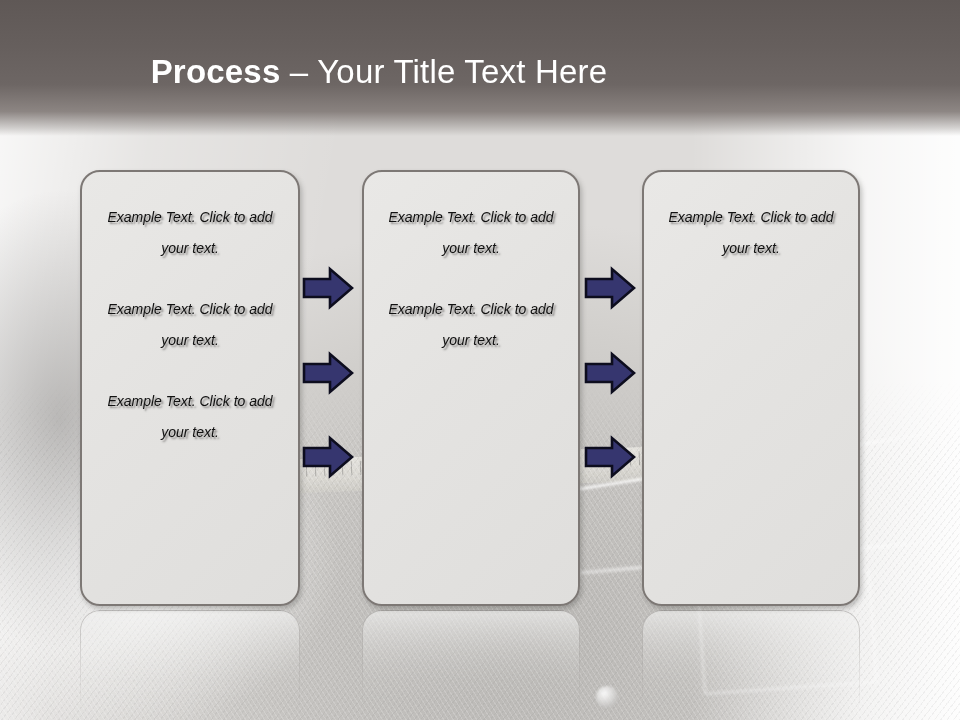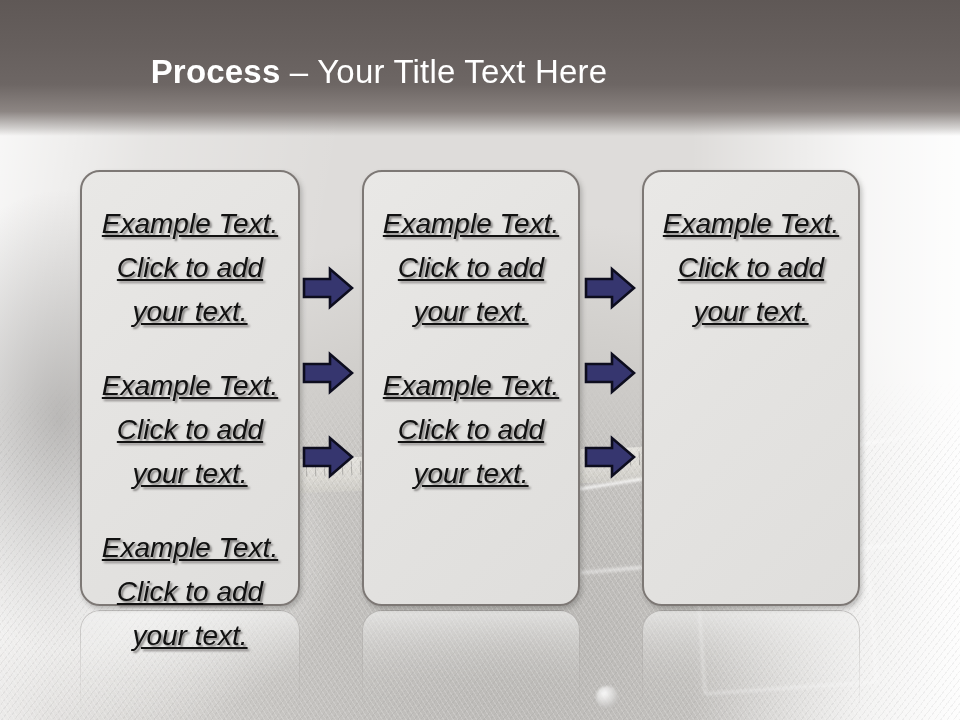"Example Text. Click to add" .para { font-size: 28px -> 14px; line-height: 44px -> 31px; text-decoration: underline -> none }
